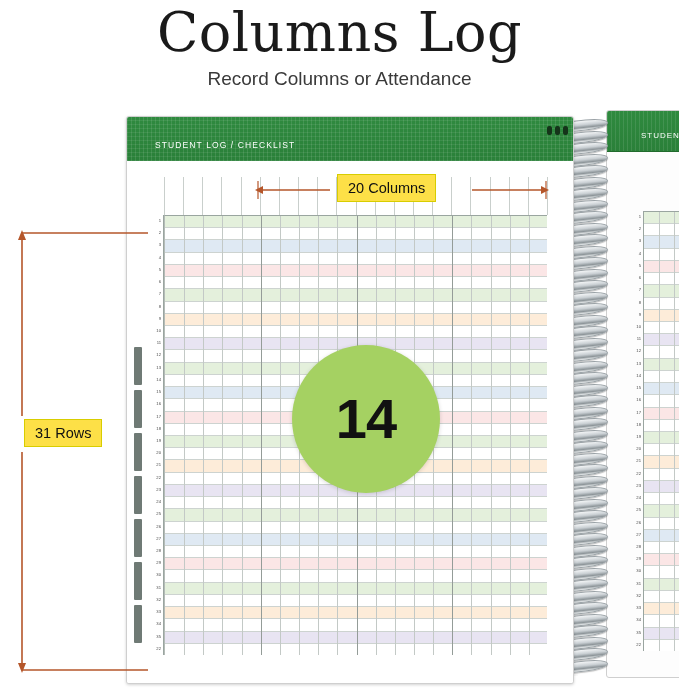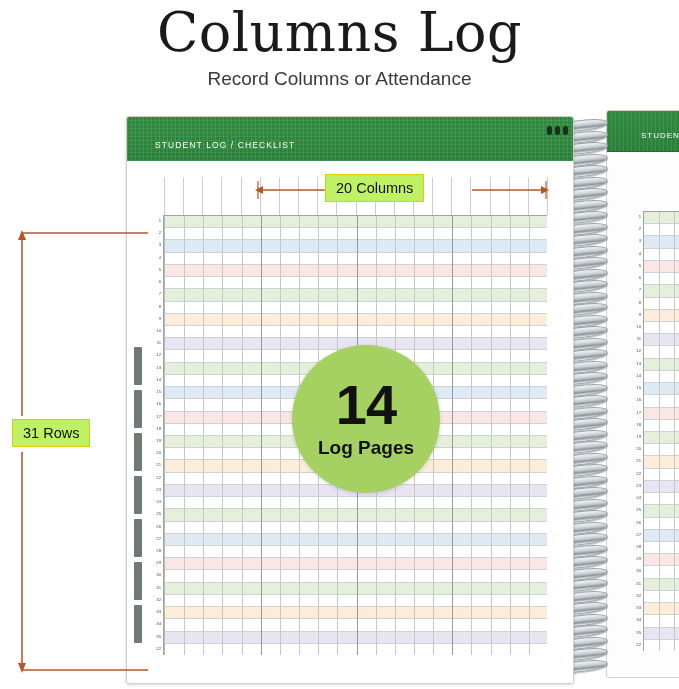"20 Columns" .callout { background: #bef264 -> #fde047; margin-left: none -> 12px }
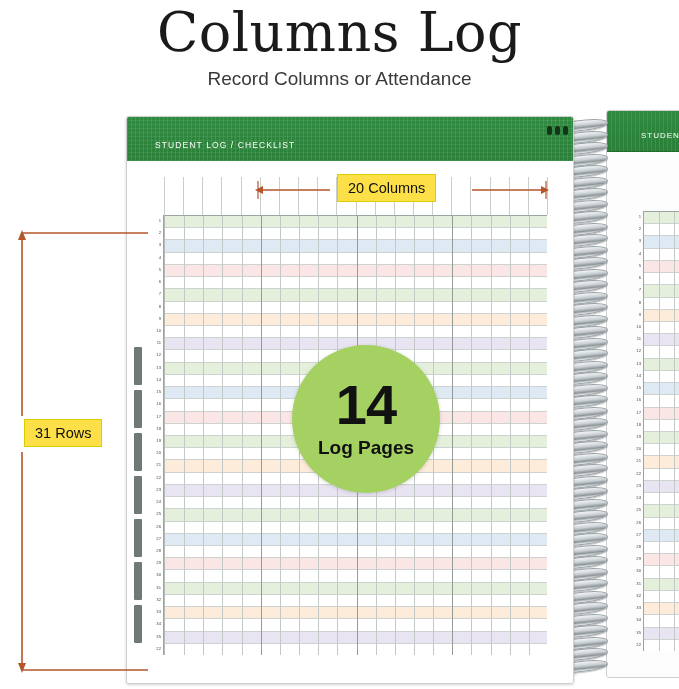"Log Pages" div.badge-text { html: <div>Log Pages</div> -> none }
